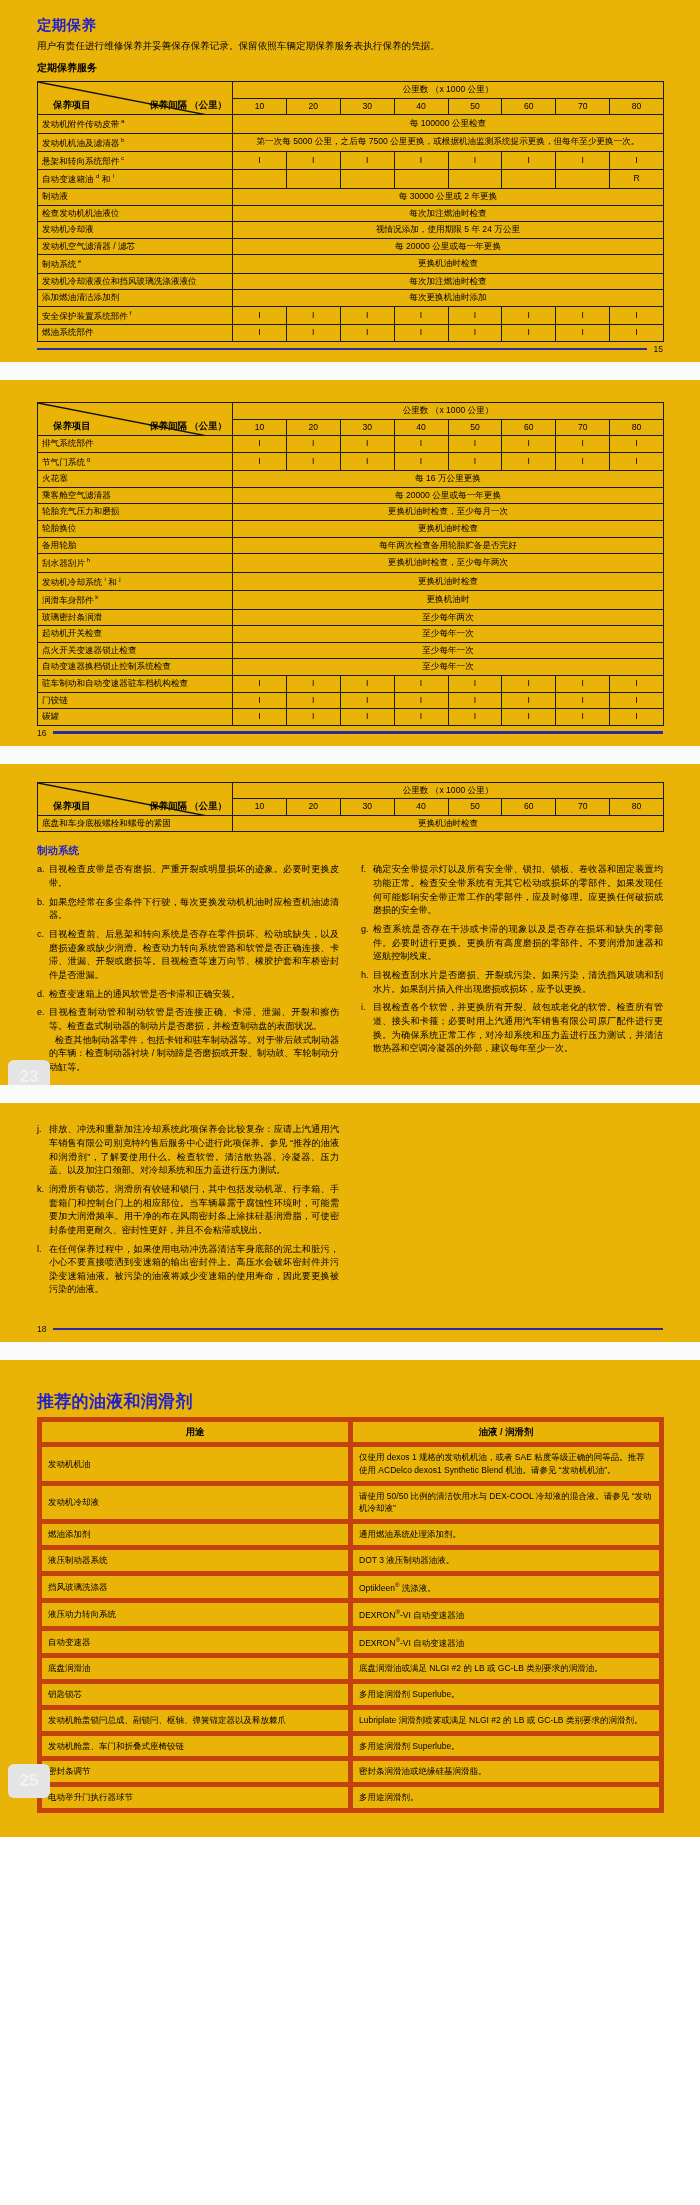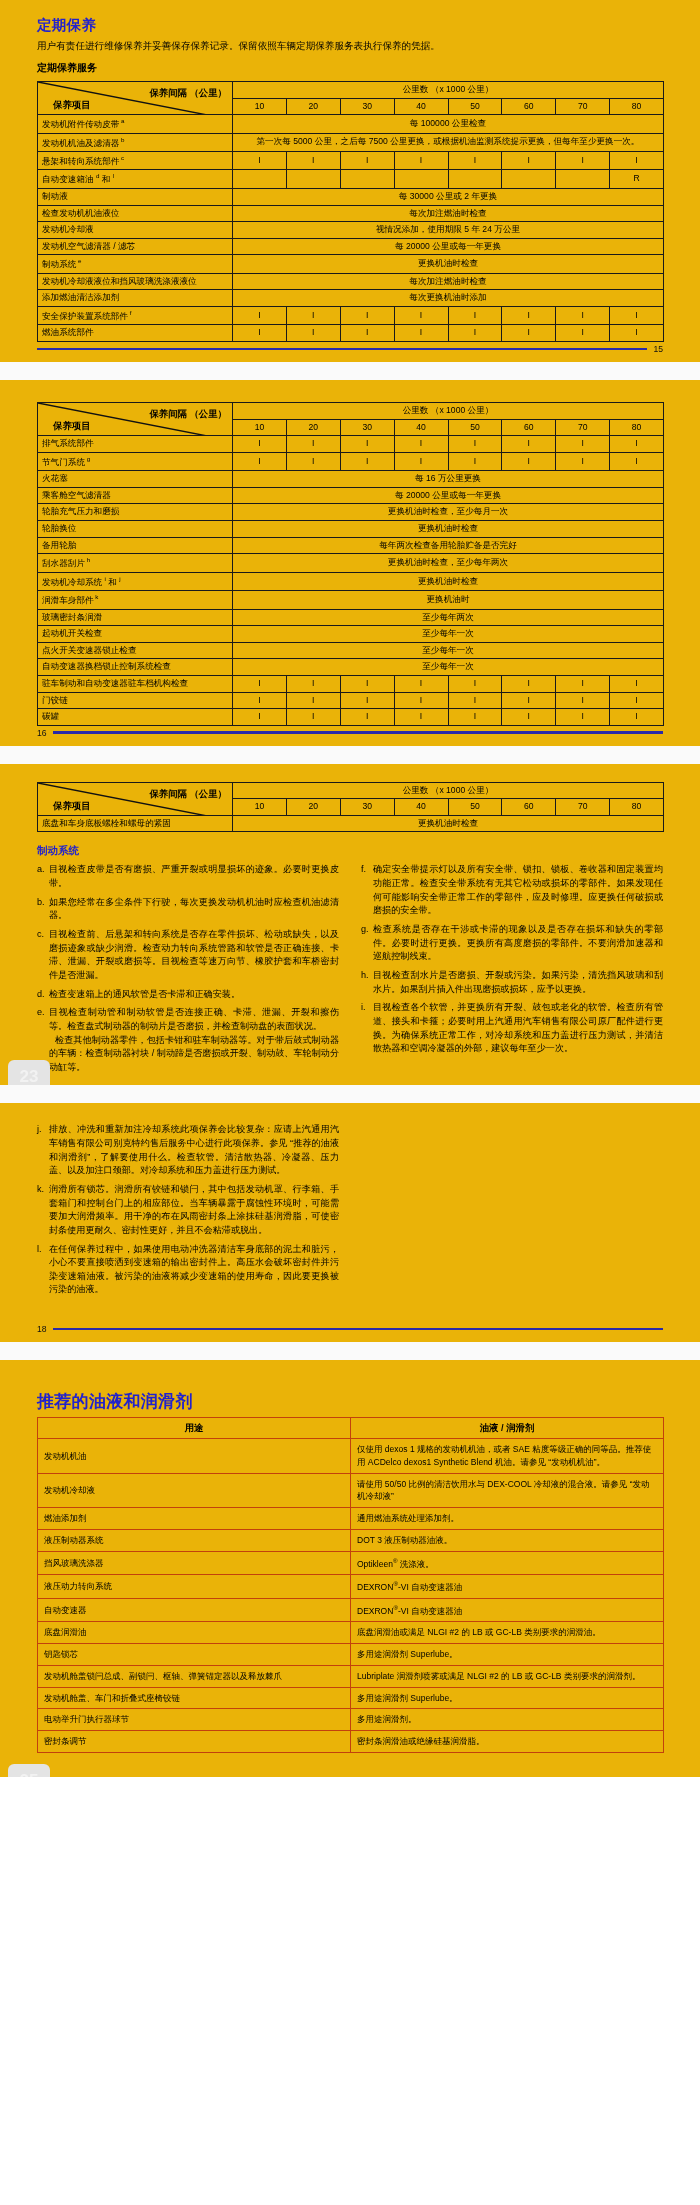"保养间隔 （公里）" .corner .lbl-int { top: 5px -> 17px }
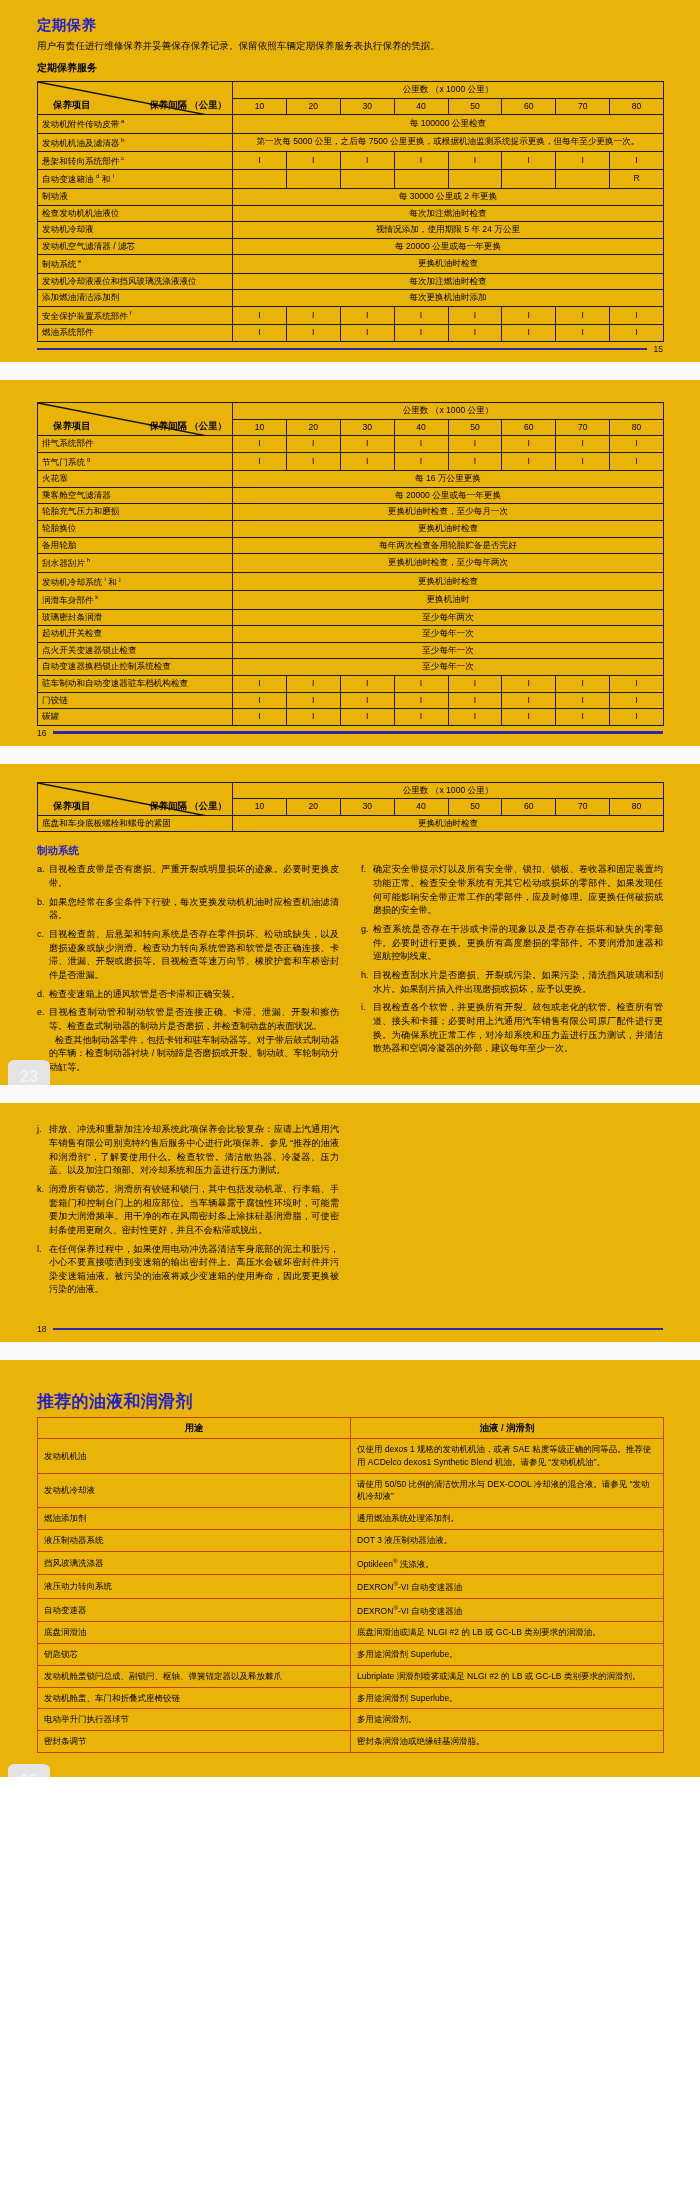"用途" table.fluids th, table.fluids td { border: 1px solid #c2410c -> 5px solid #c2410c }
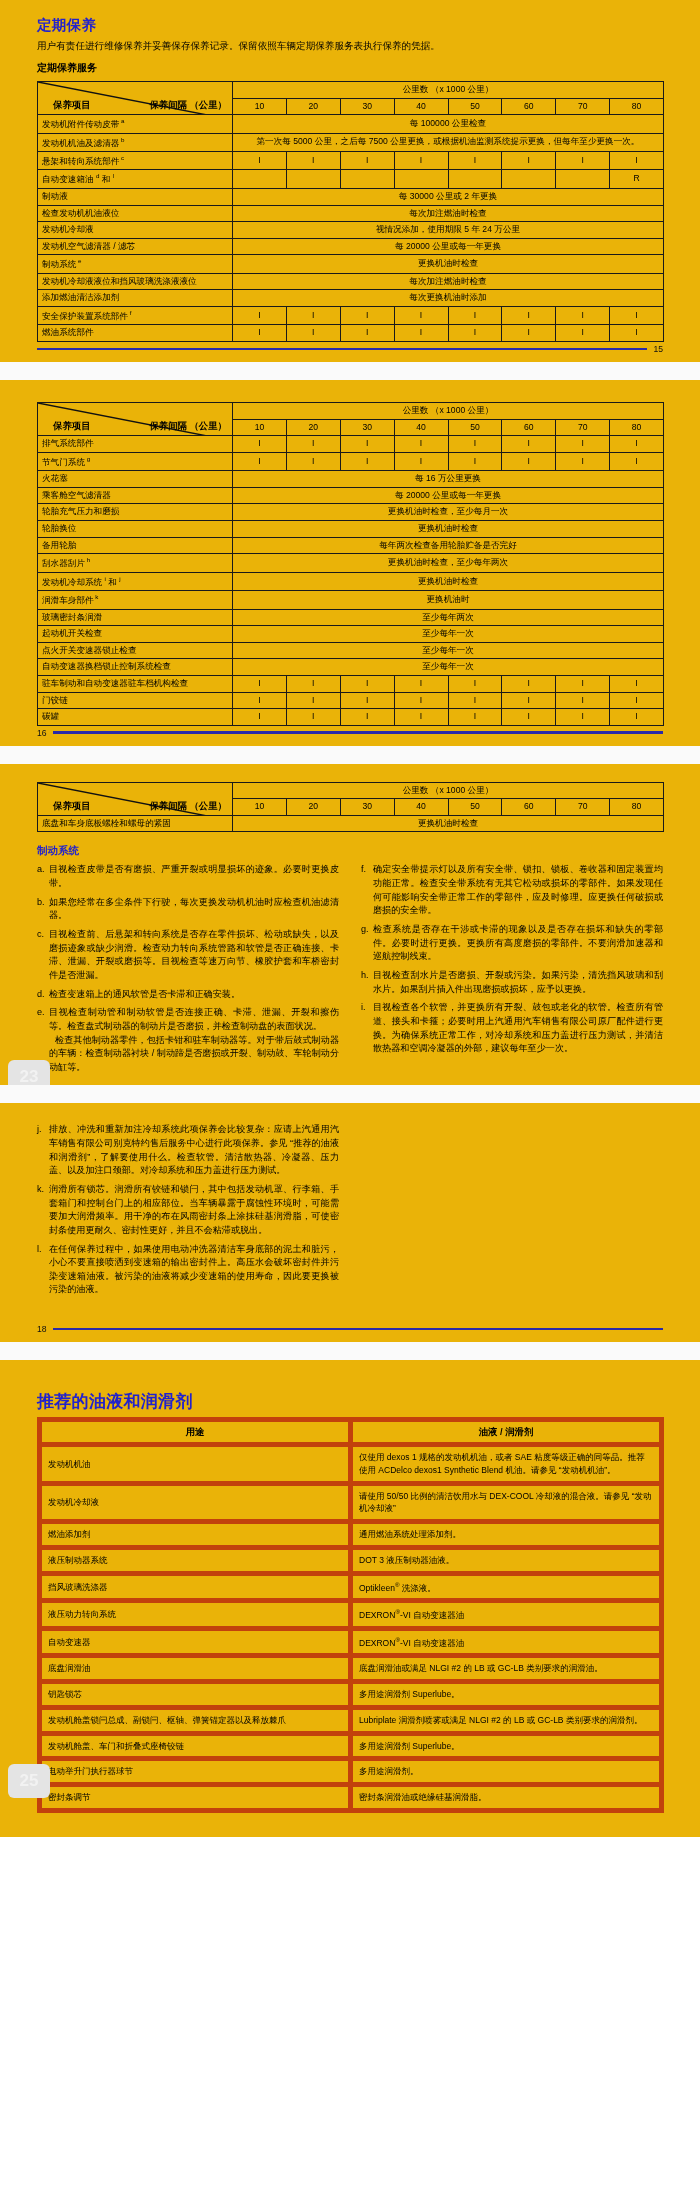"电动举升门执行器球节" tr { order: before "密封条调节" -> after "密封条调节" }
